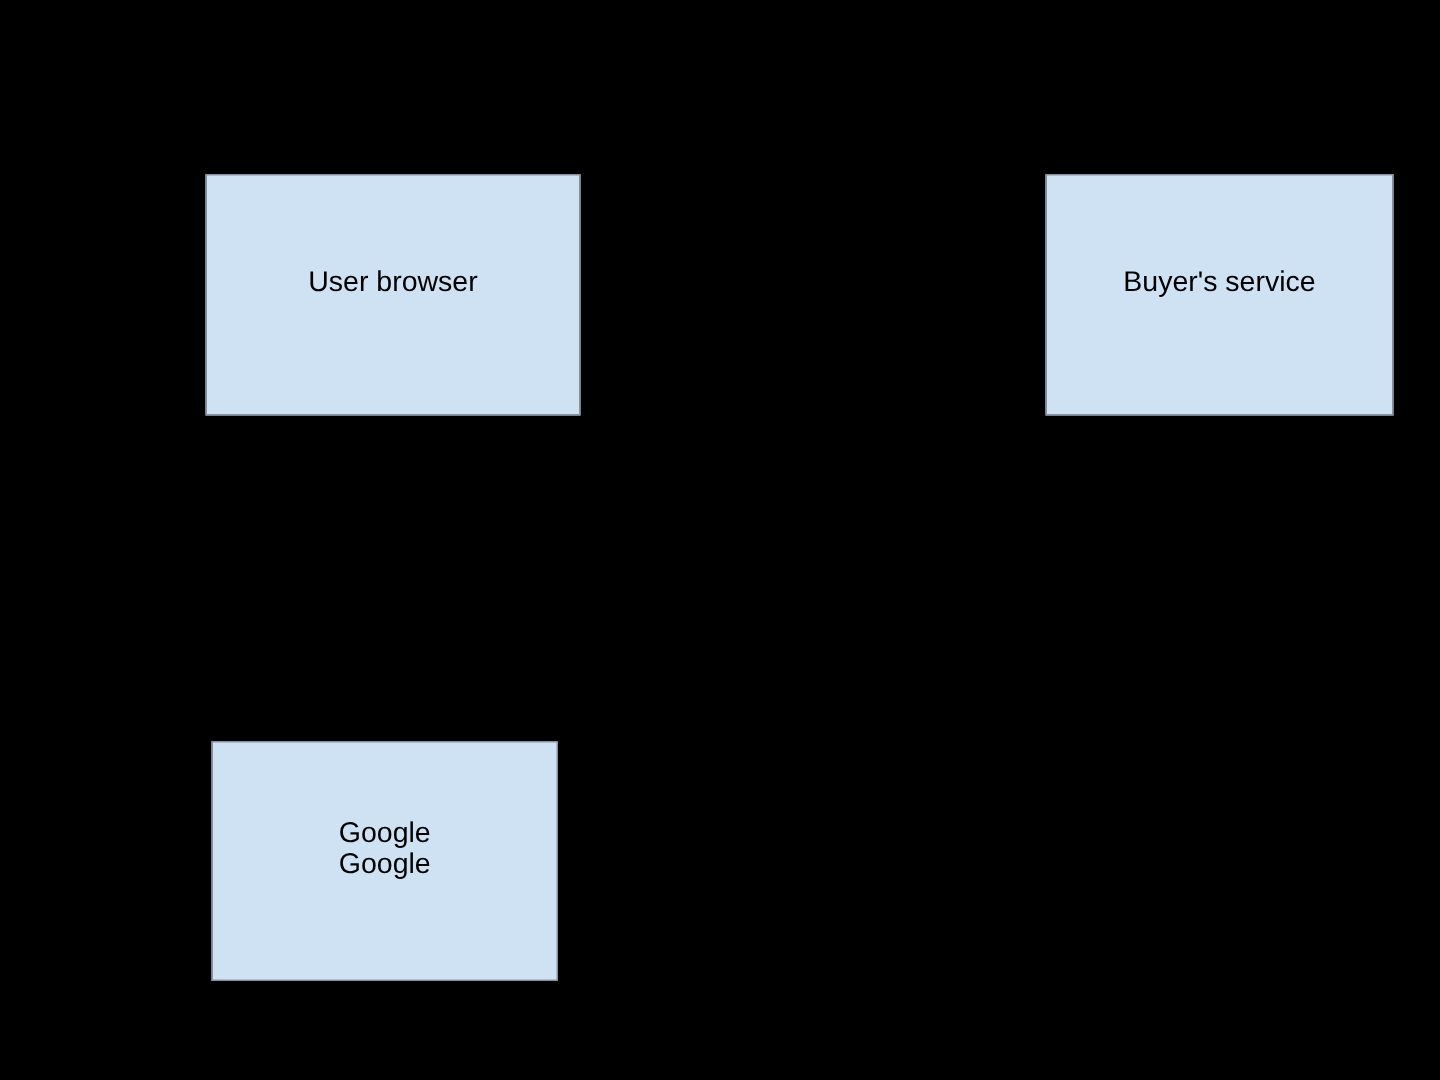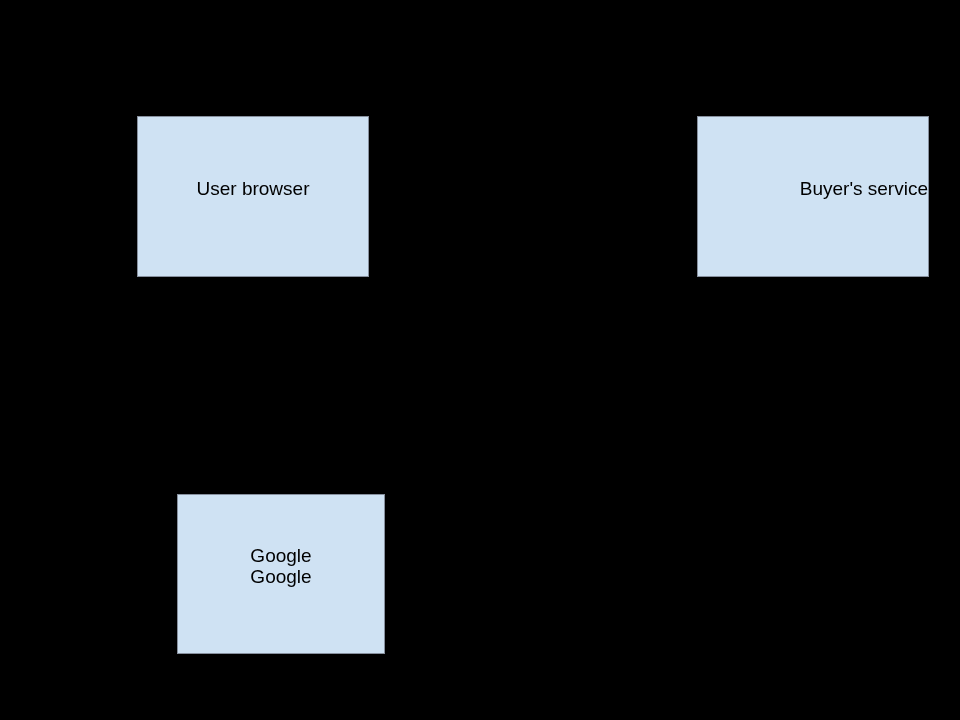"User browser" #node-user-browser { width: 232px -> 250px }
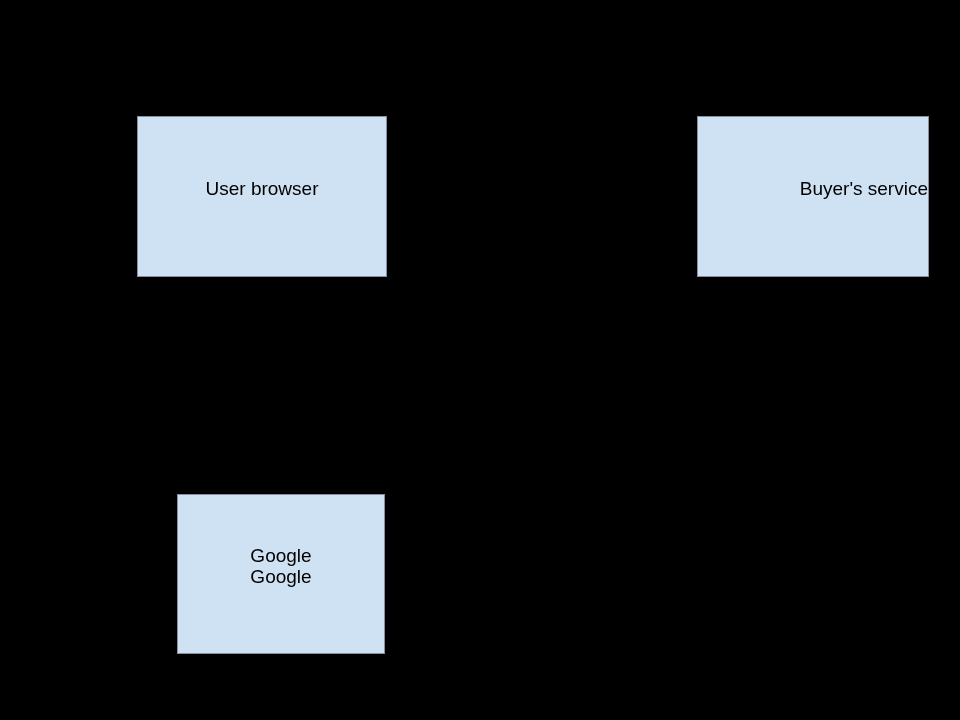"Buyer's service" #node-buyers-service { justify-content: flex-end -> none }
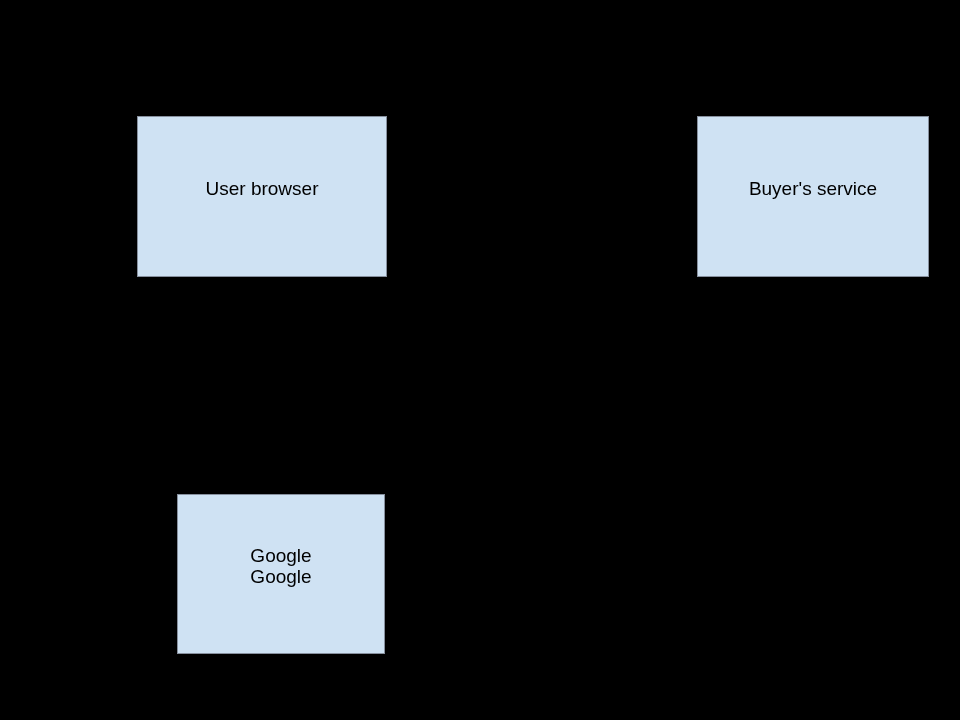"Google" #node-google-cookie-matching { margin-left: 36px -> none; width: 208px -> 231px }
